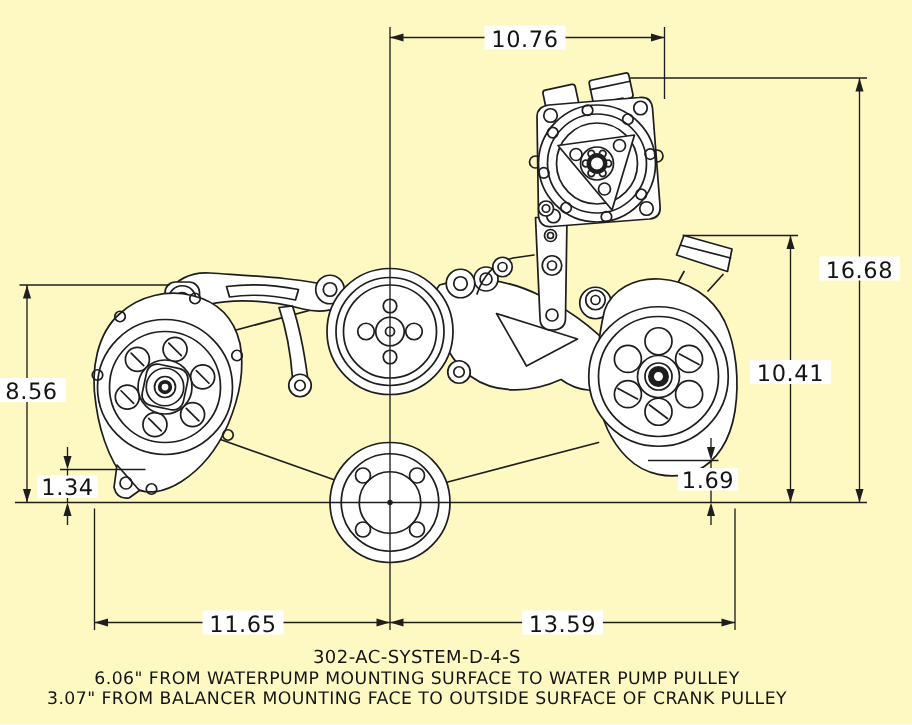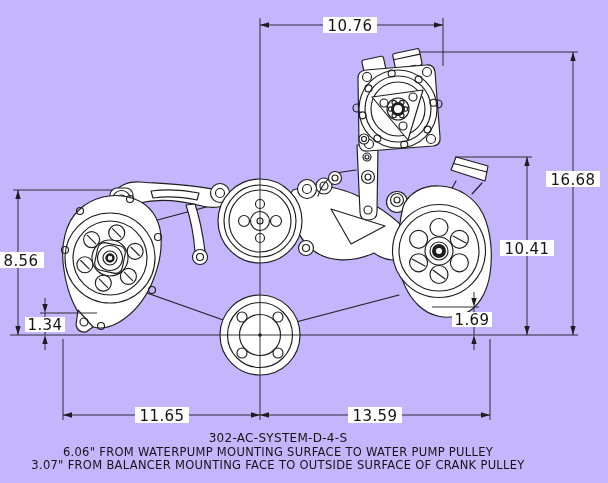"10.76" .page { background: #c4b5fd -> #fef9c3 }
